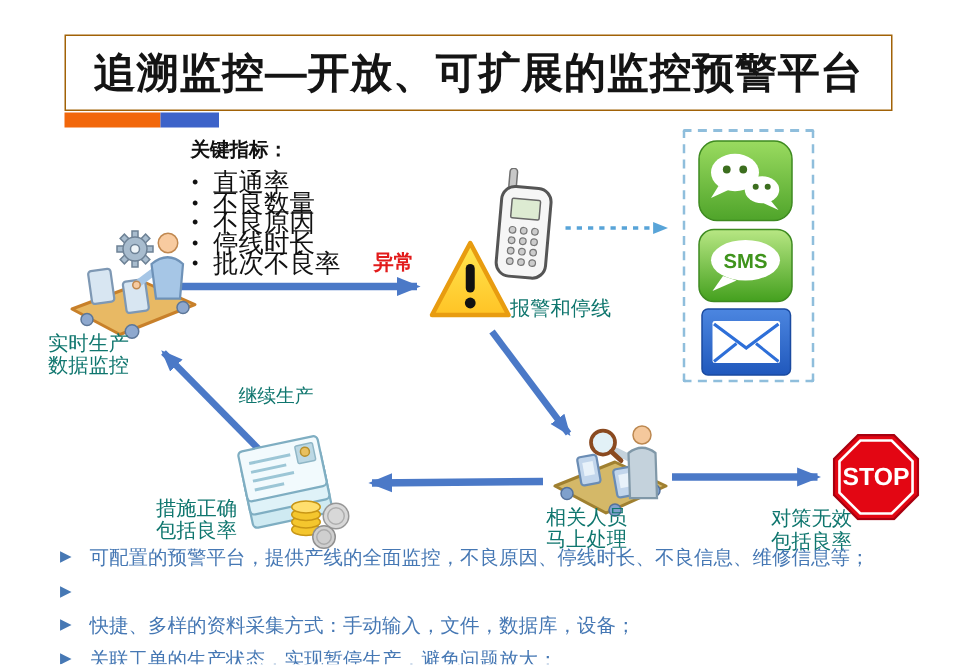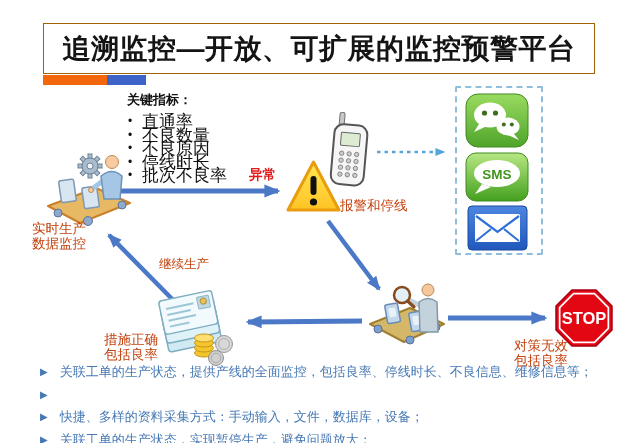"报警和停线" .lbl { color: #c2410c -> #0f766e }
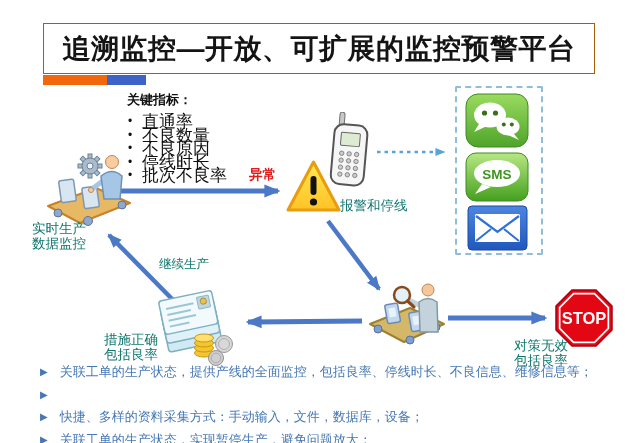"相关人员" div.lbl { html: none -> <div> <div>相关人员</div> <div>马上处理</div> </div> }
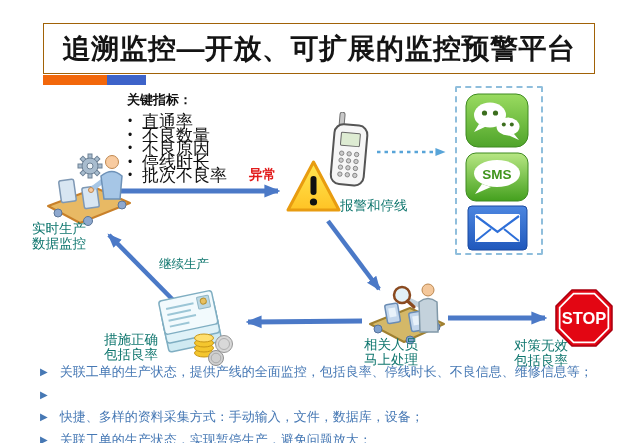"关联工单的生产状态，提供产线的全面监控，包括良率、停线时长、不良信息、维修信息等" span.tx { text: 关联工单的生产状态，提供产线的全面监控，包括良率 -> 可配置的预警平台，提供产线的全面监控，不良原因 }
